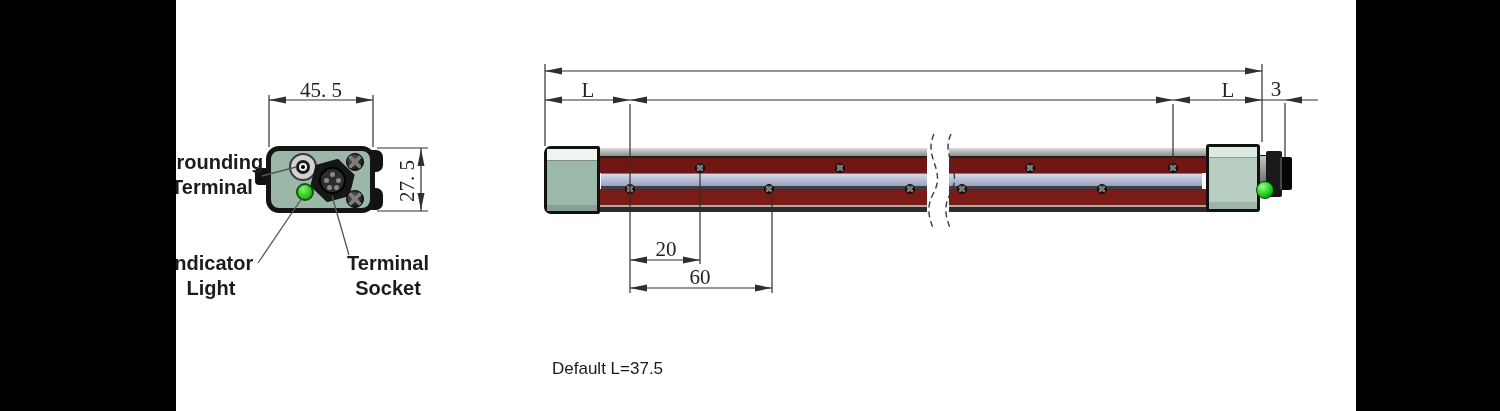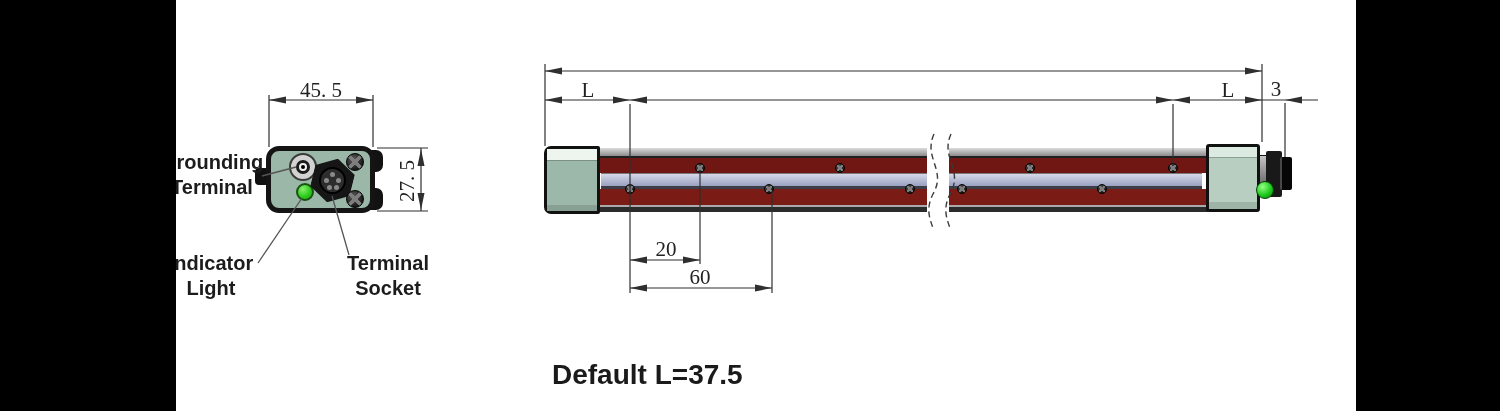"Default L=37.5" .note { font-size: 28px -> 17px; font-weight: 700 -> 400 }
